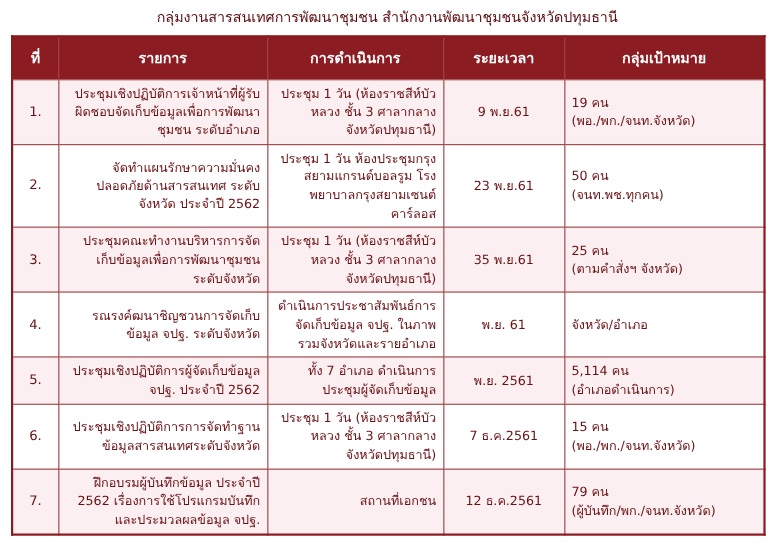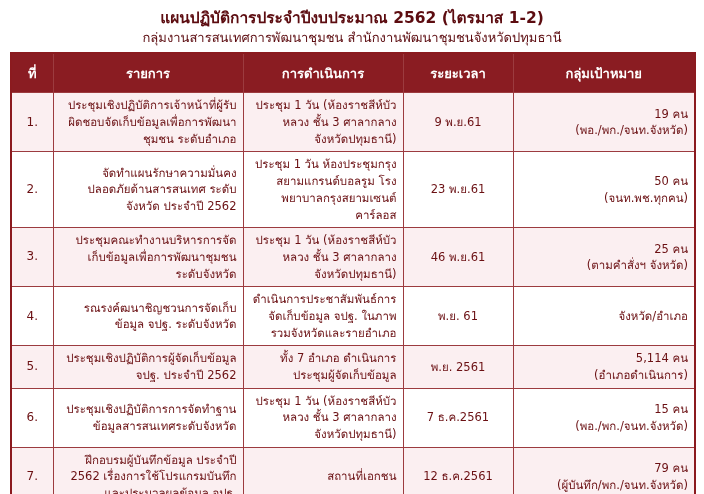"แผนปฏิบัติการประจำปีงบประมาณ 2562" div.title-line1 { html: <div>แผนปฏิบัติการประจำปีงบประมาณ 2562 (ไตรมาส 1-2)</div> -> none }
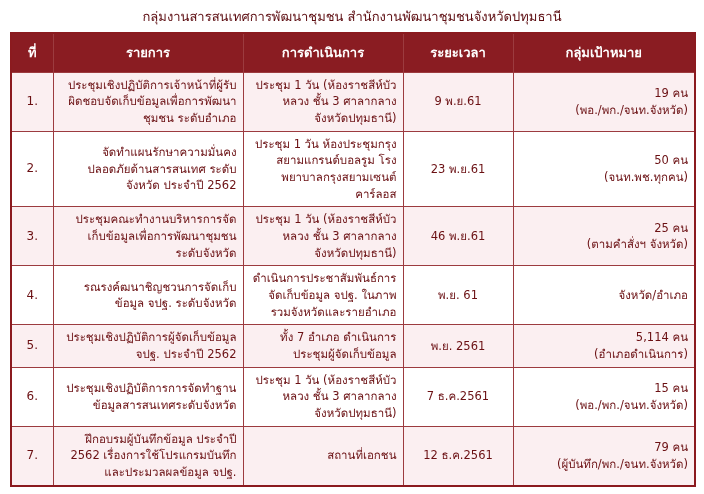"19 คน" td.col-target { text-align: right -> left }
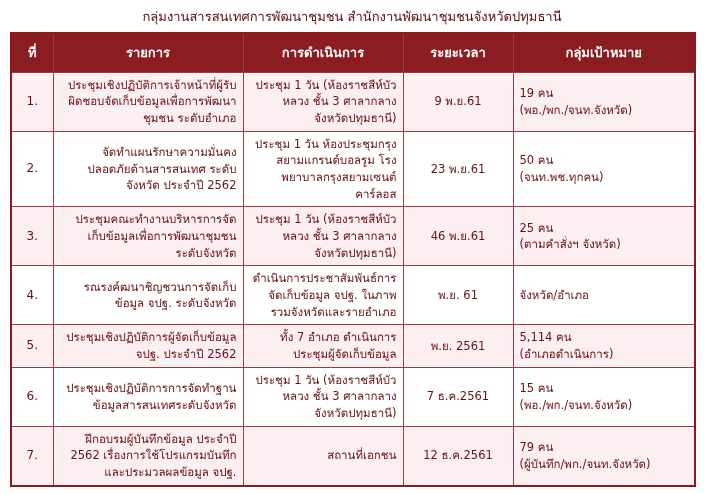"46 พ.ย.61" td.col-time { text: 46 -> 35 }
